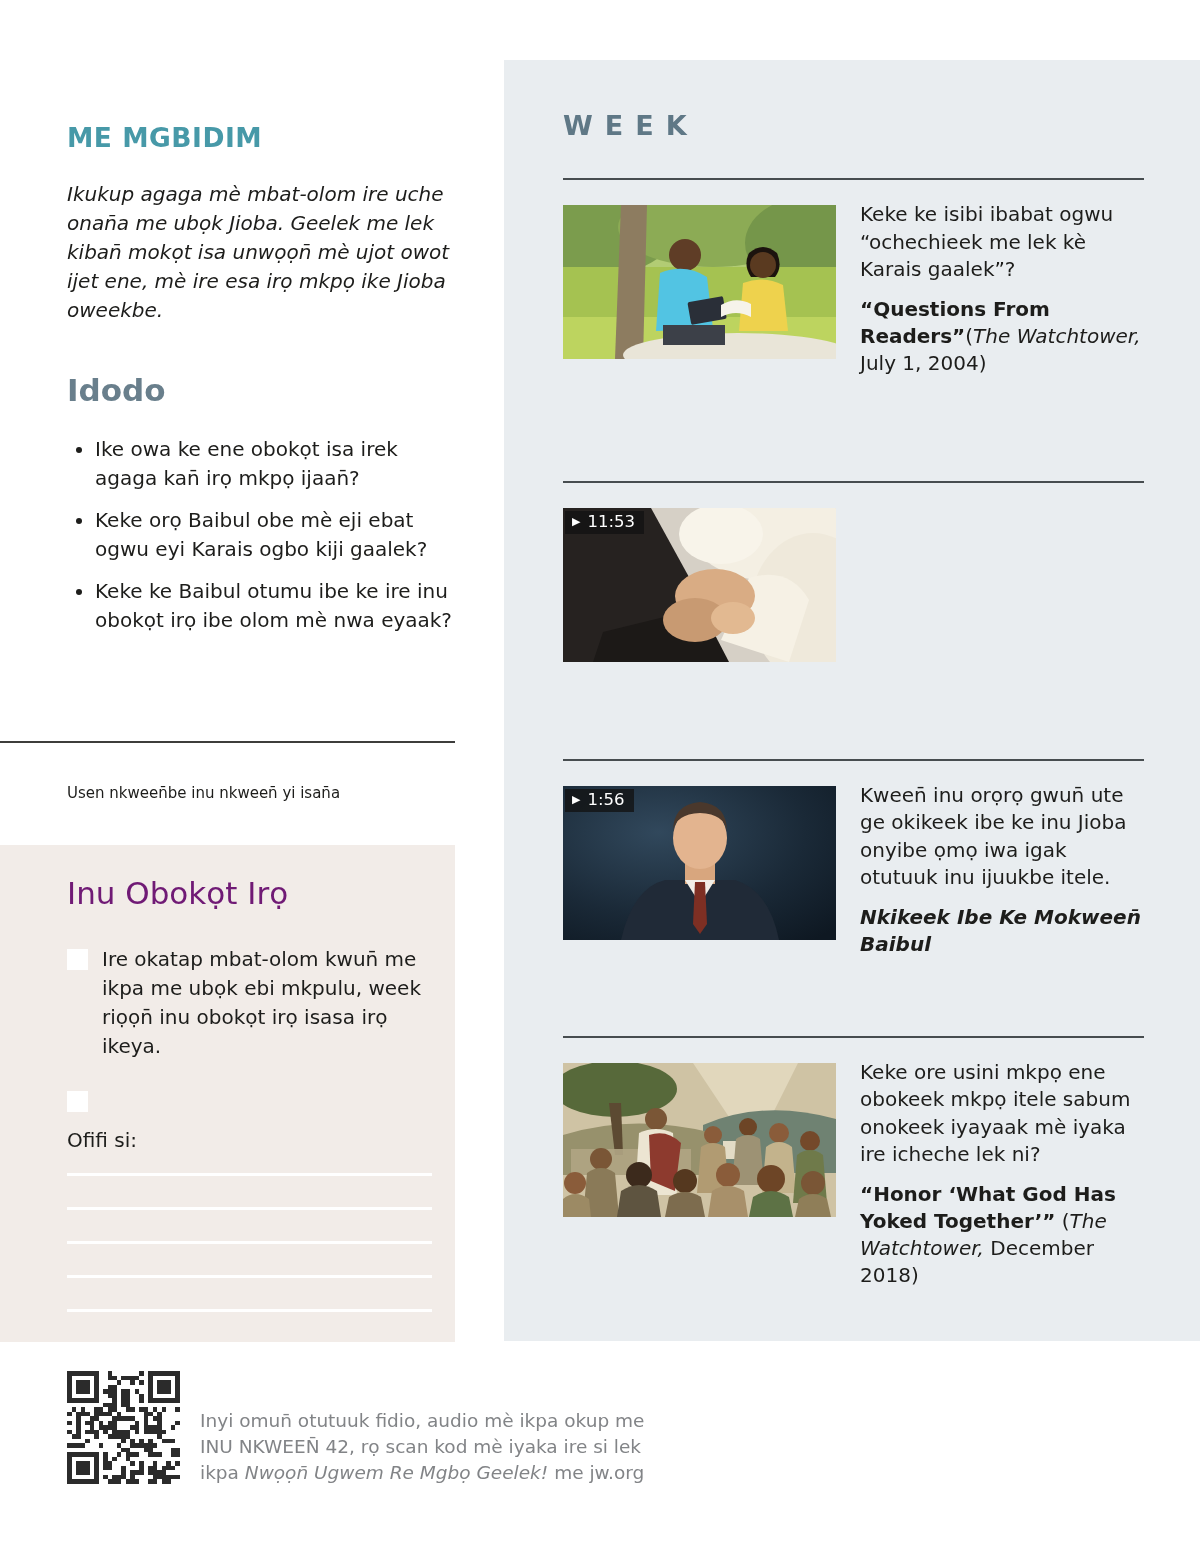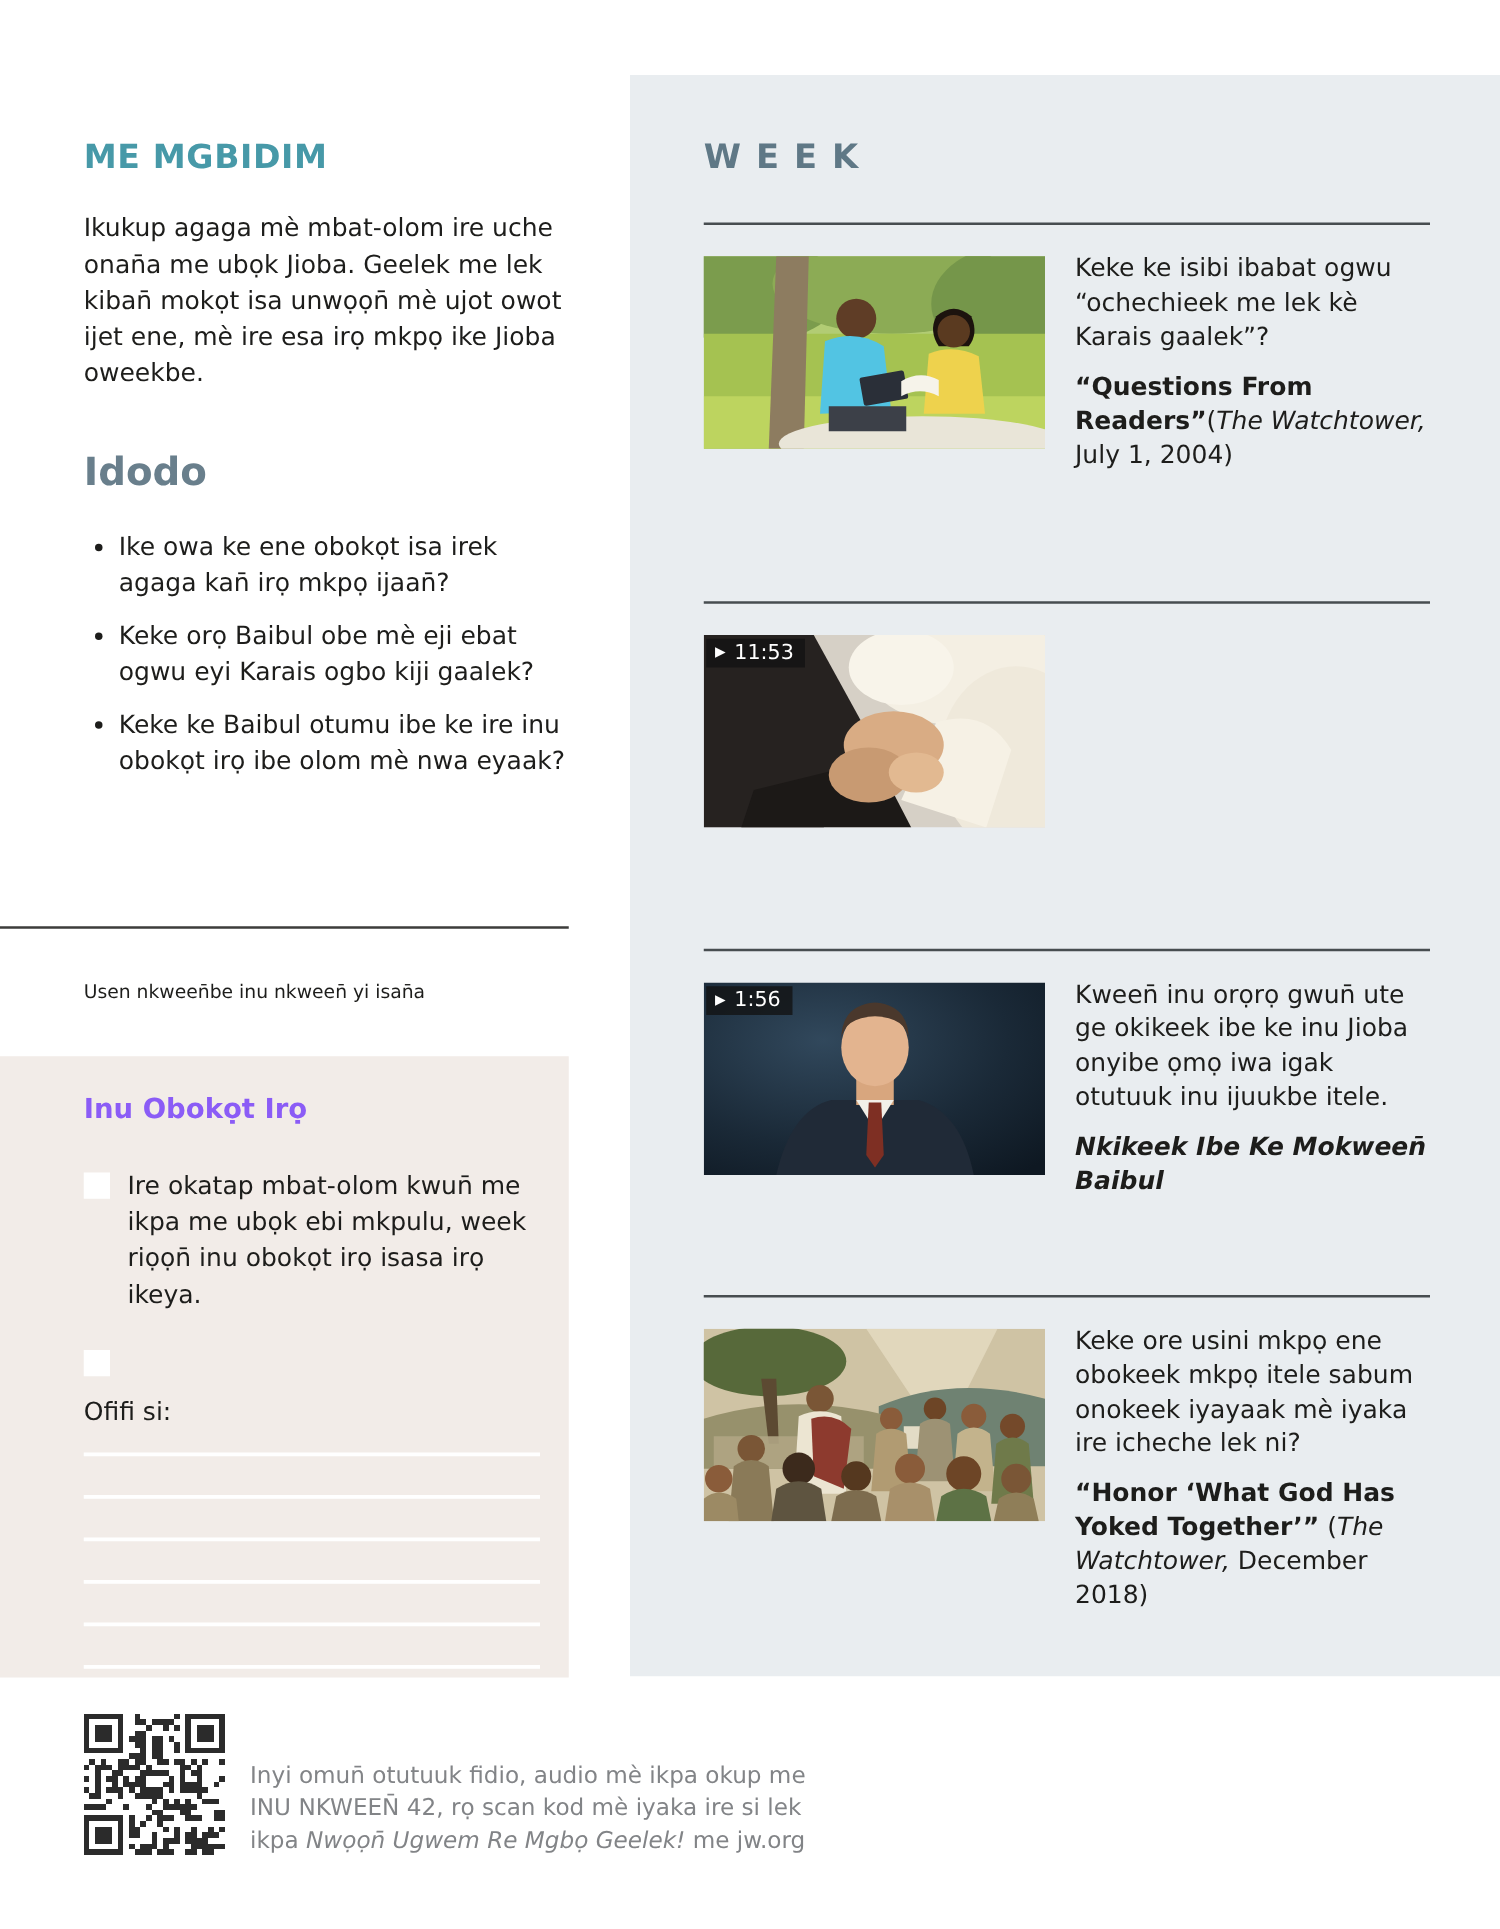"ME MGBIDIM" .leftcol { top: 4px -> 16px }
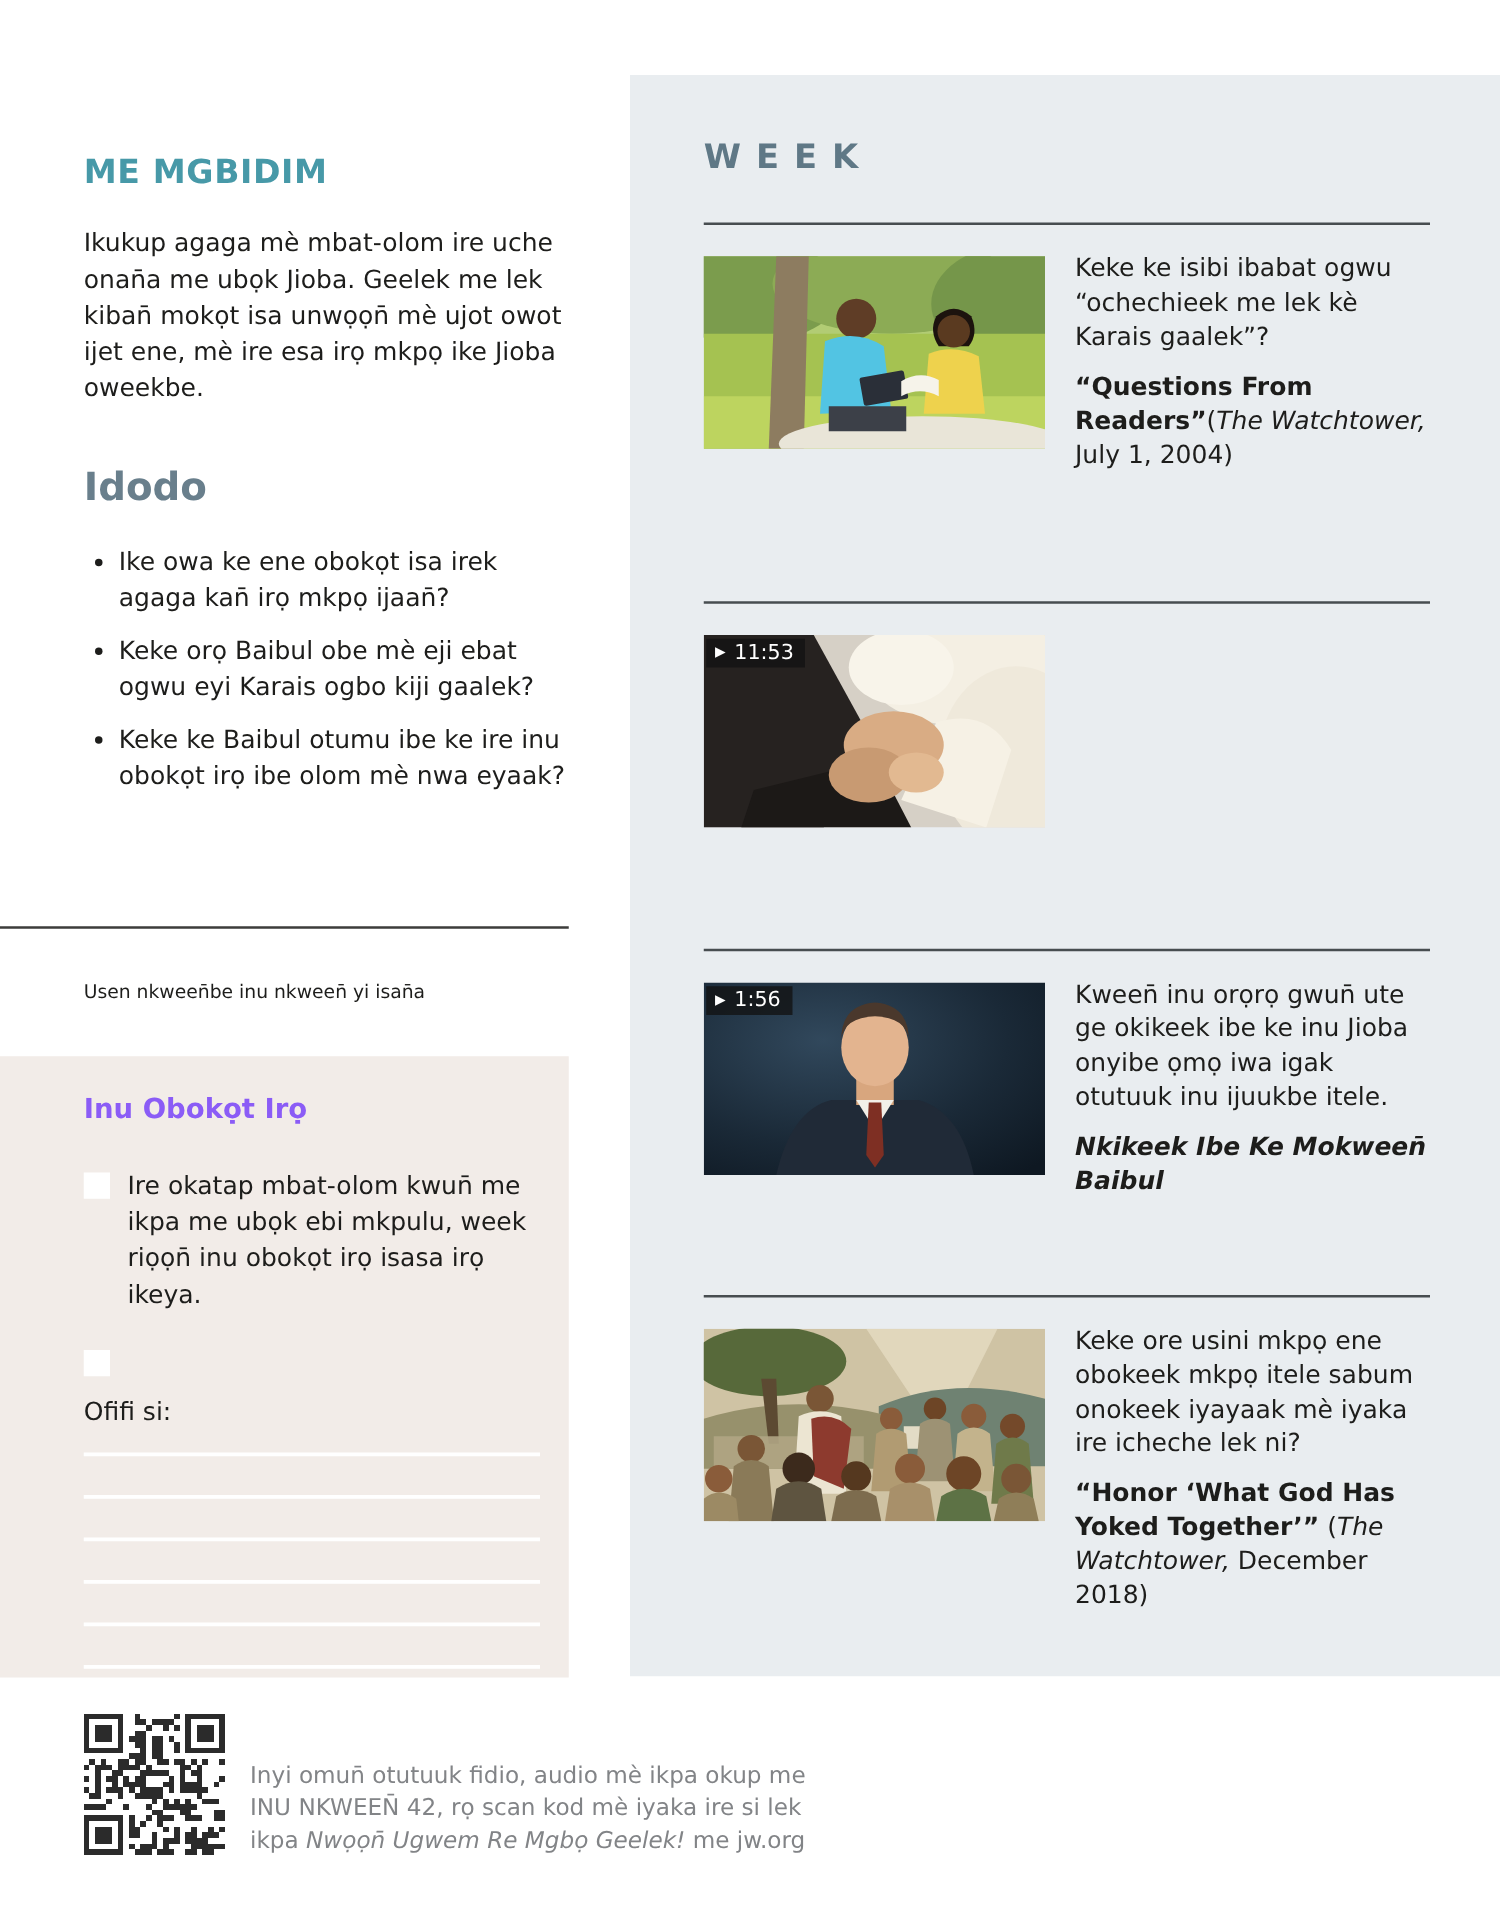"Ikukup agaga mè mbat-olom ire" .intro { font-style: none -> italic }
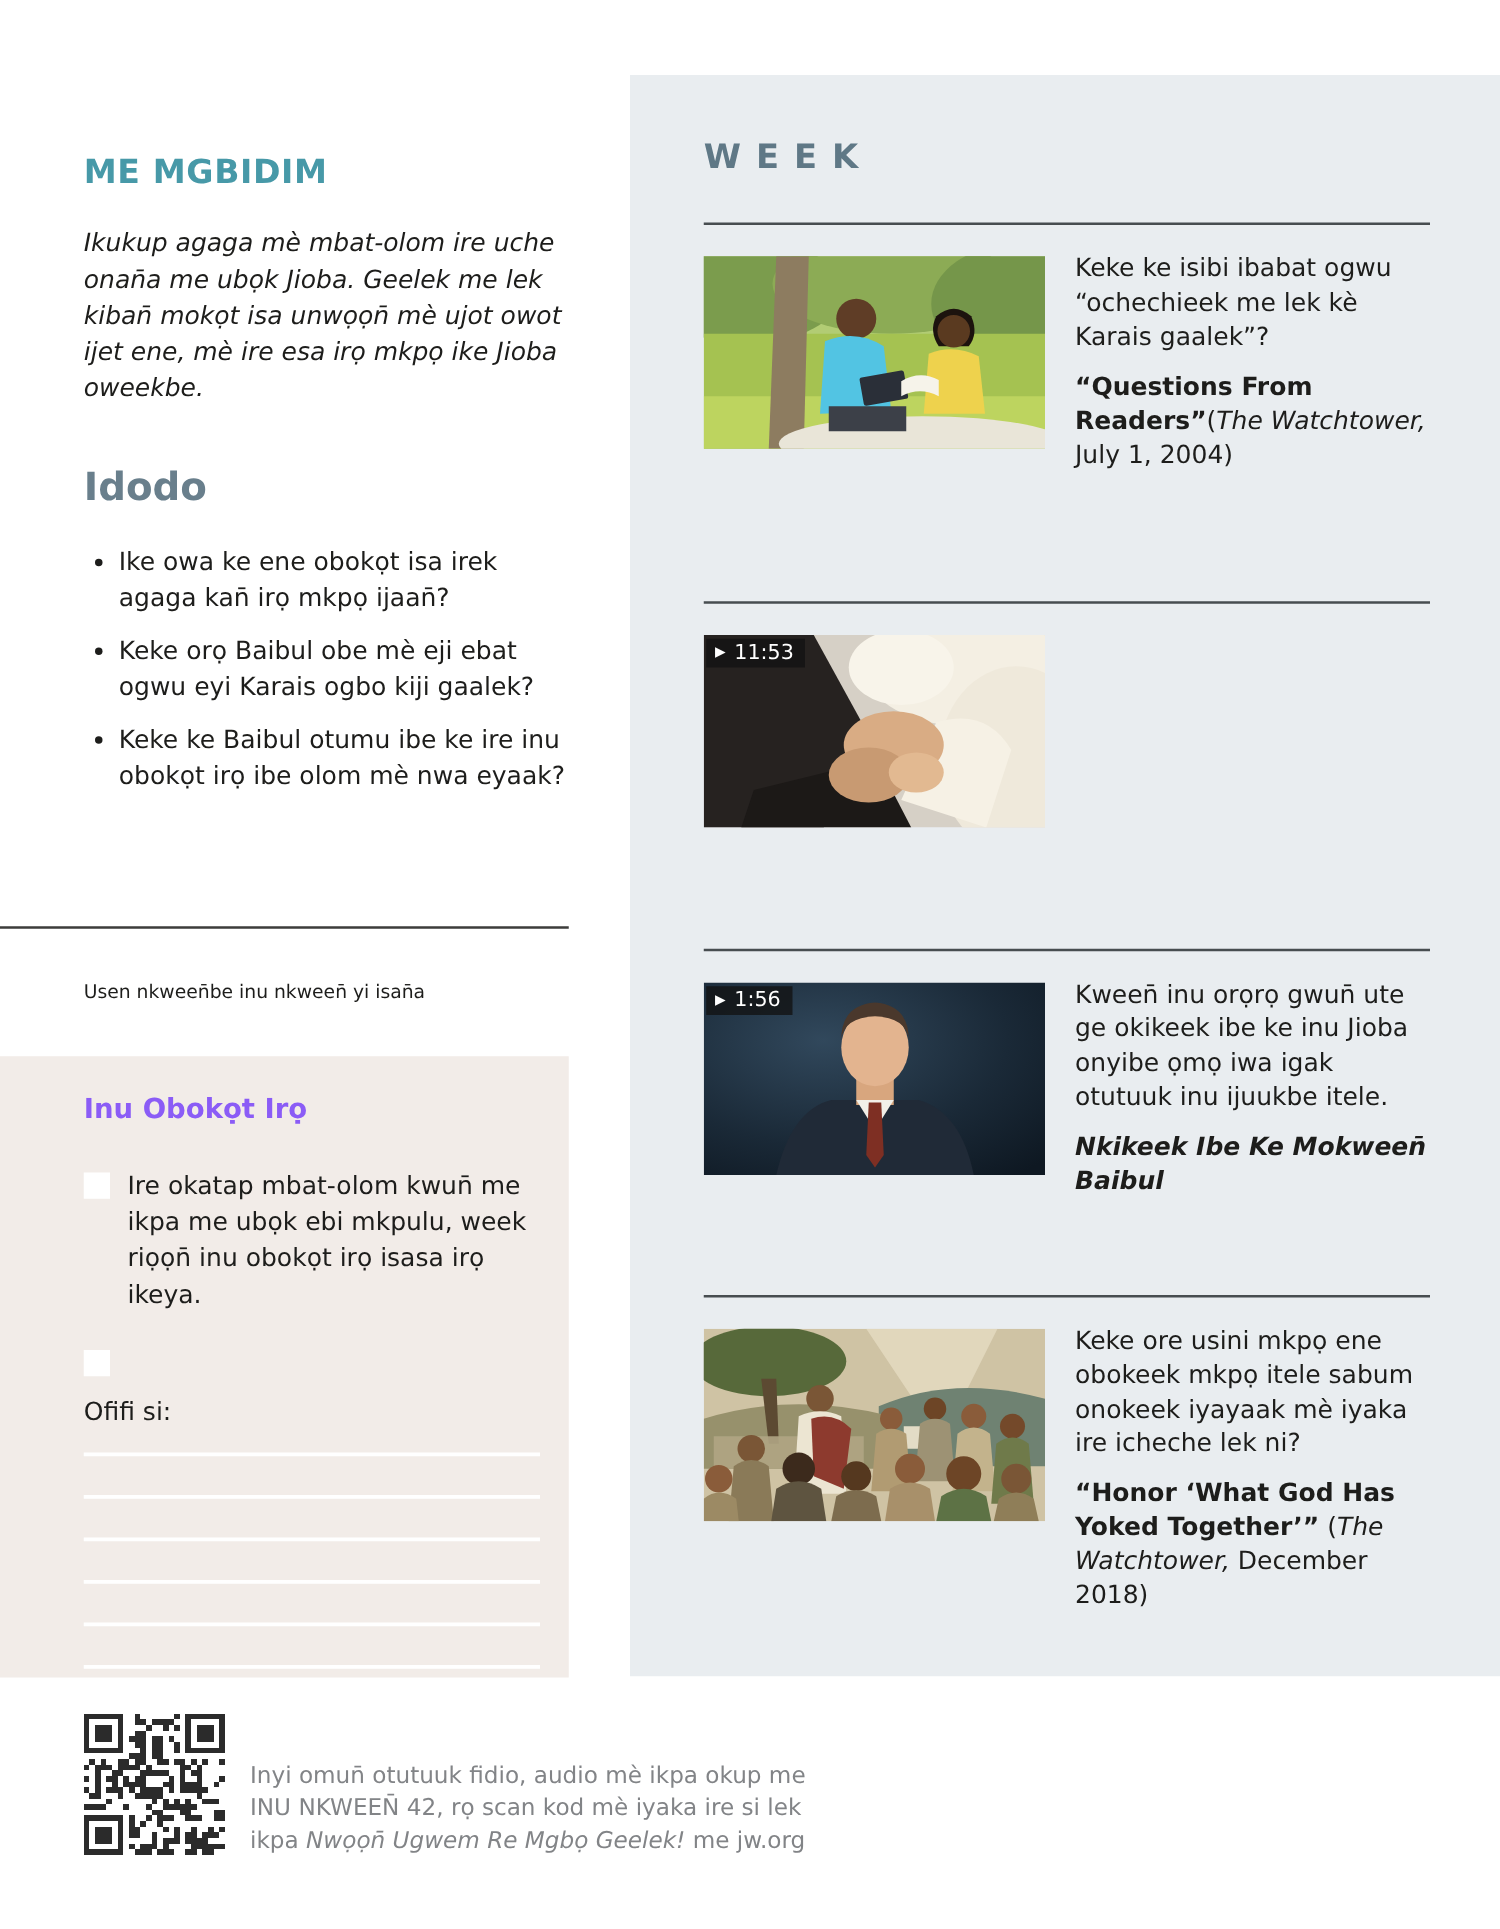"Inu Obokọt Irọ" .ws-title { color: #8b5cf6 -> #701a75; font-size: 22px -> 31px; font-weight: bold -> normal }
